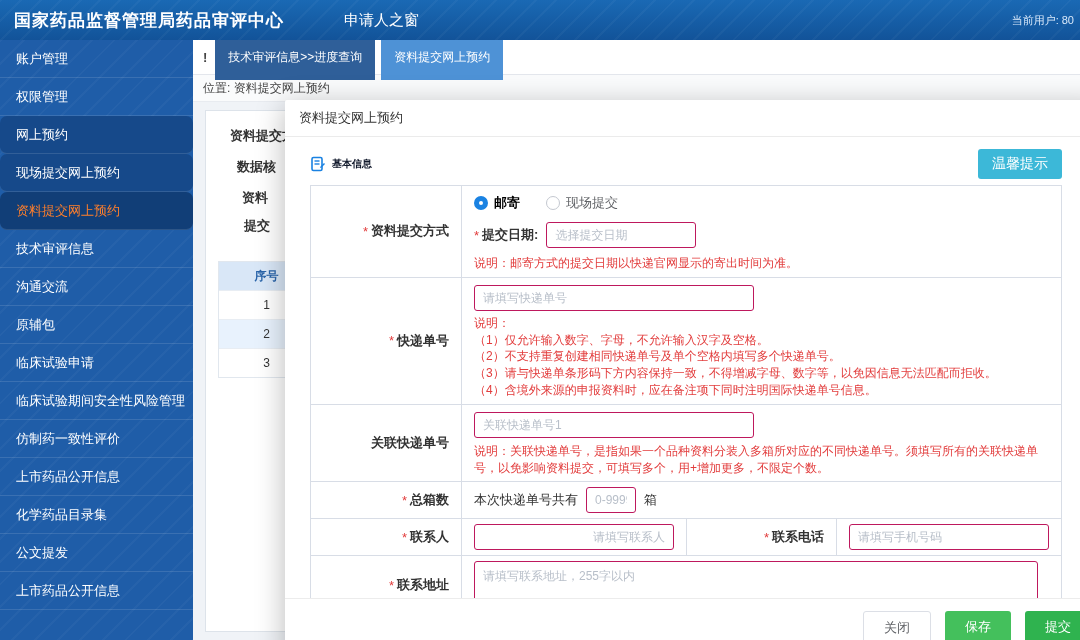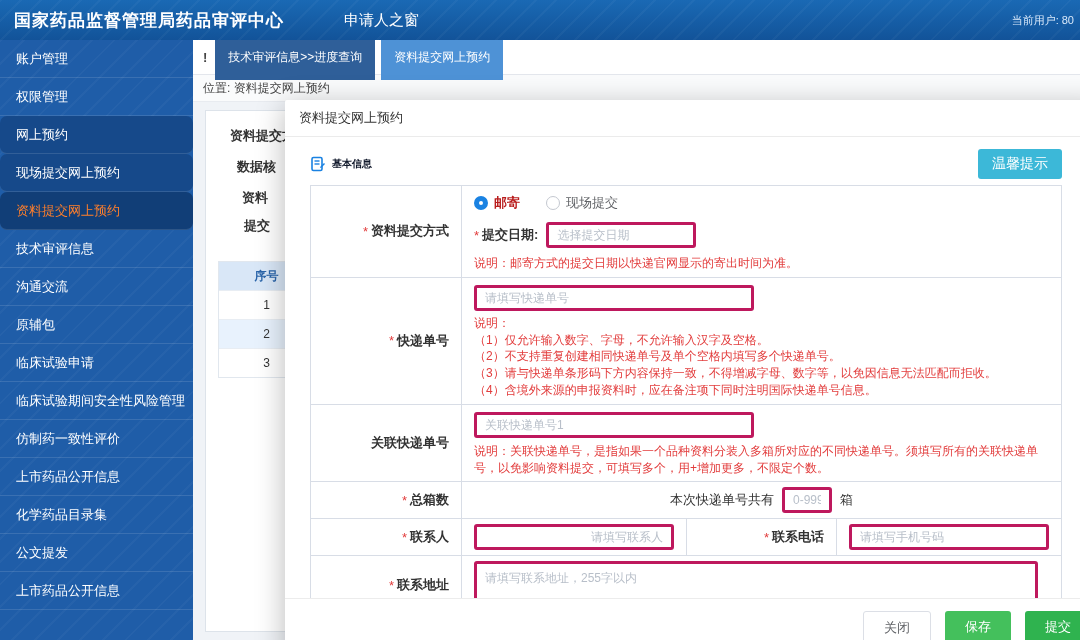"邮寄" .radio.selected .lbl { color: #b91c1c -> #000000 }
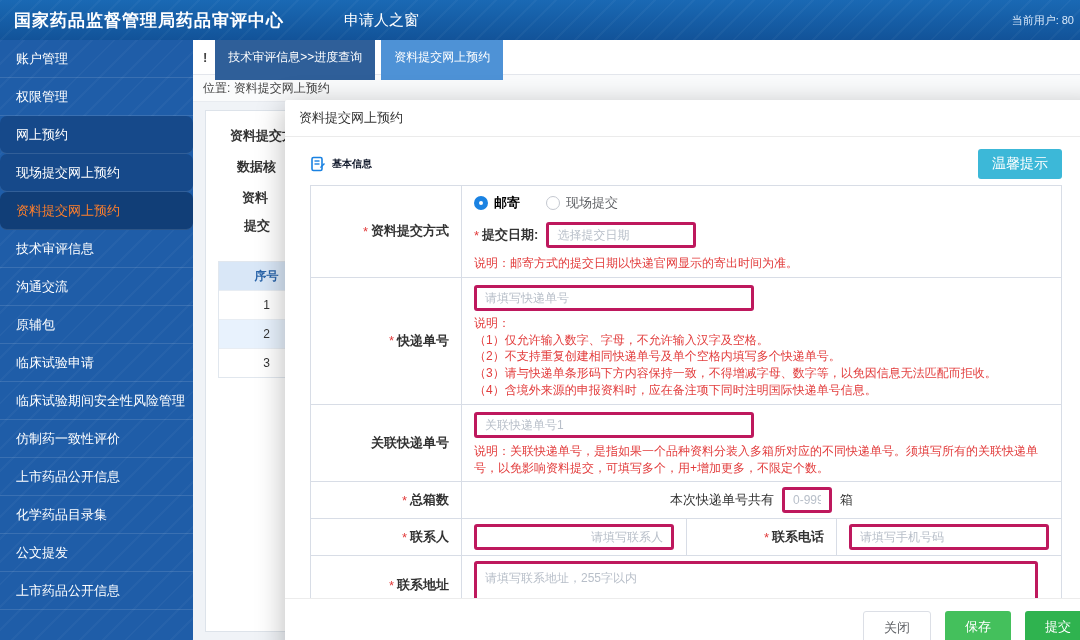"选择提交日期" .inp { border: 3px solid #be185d -> 1px solid #be185d }
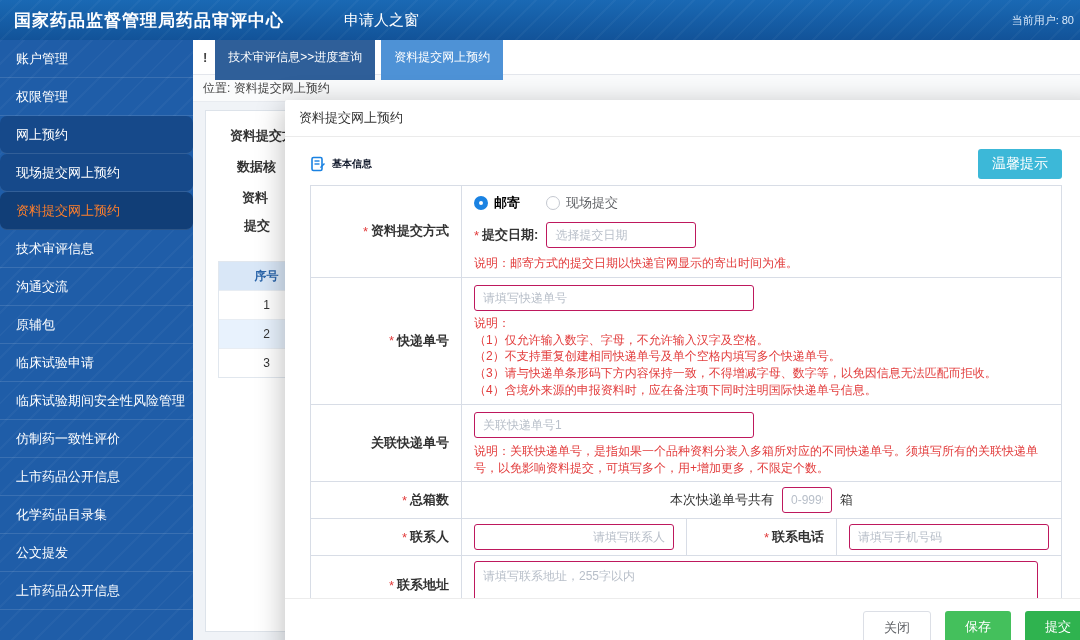"本次快递单号共有" .inline { justify-content: center -> none }
